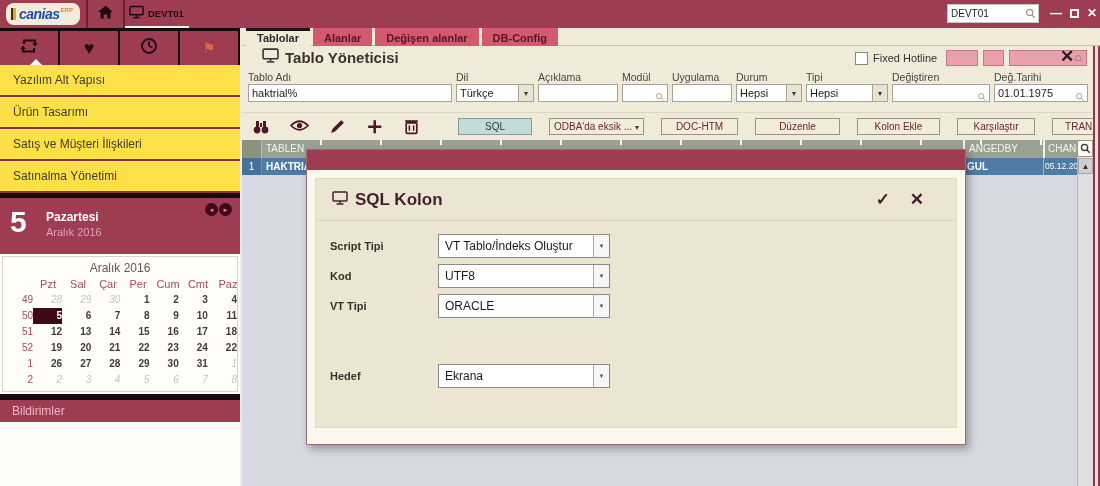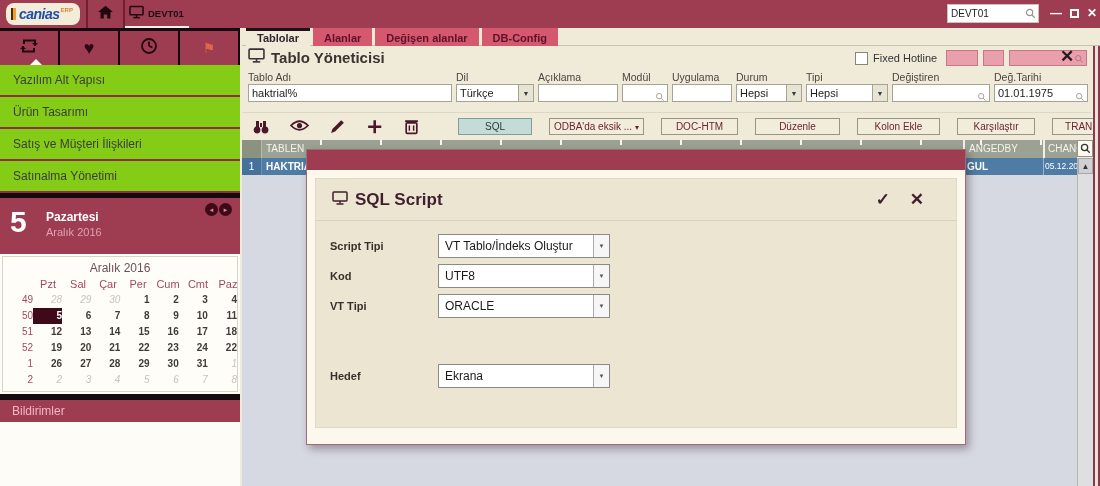"Tablo Yöneticisi" .page-title { left: 6px -> 20px }
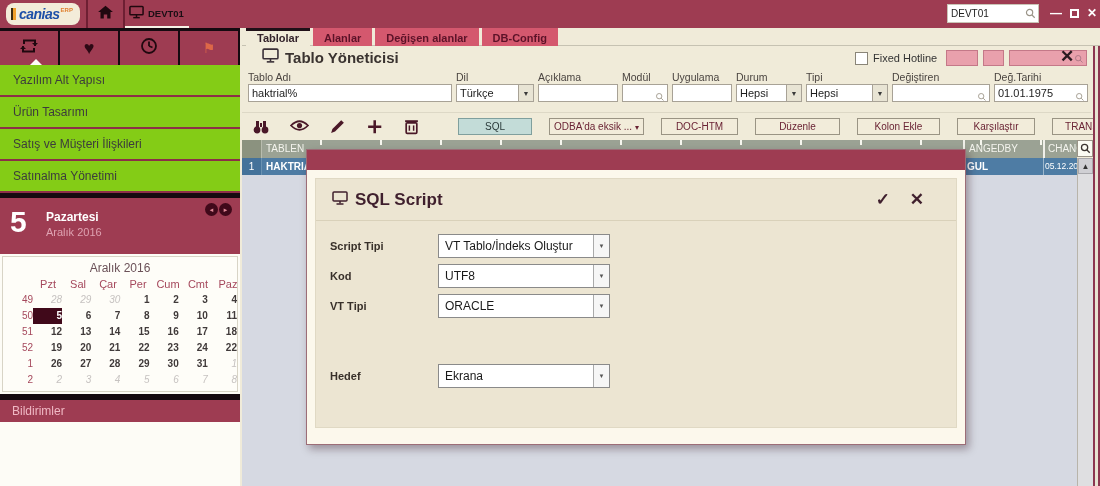"Yazılım Alt Yapısı" .menu { background: #84cc16 -> #fde047 }
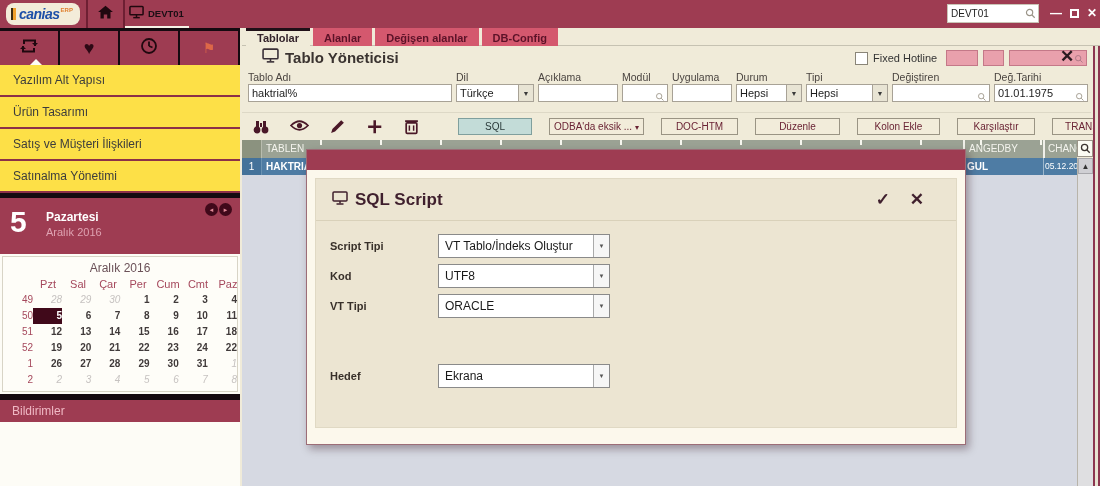"SQL Script" span.dlg-title { text: Script -> Kolon }
